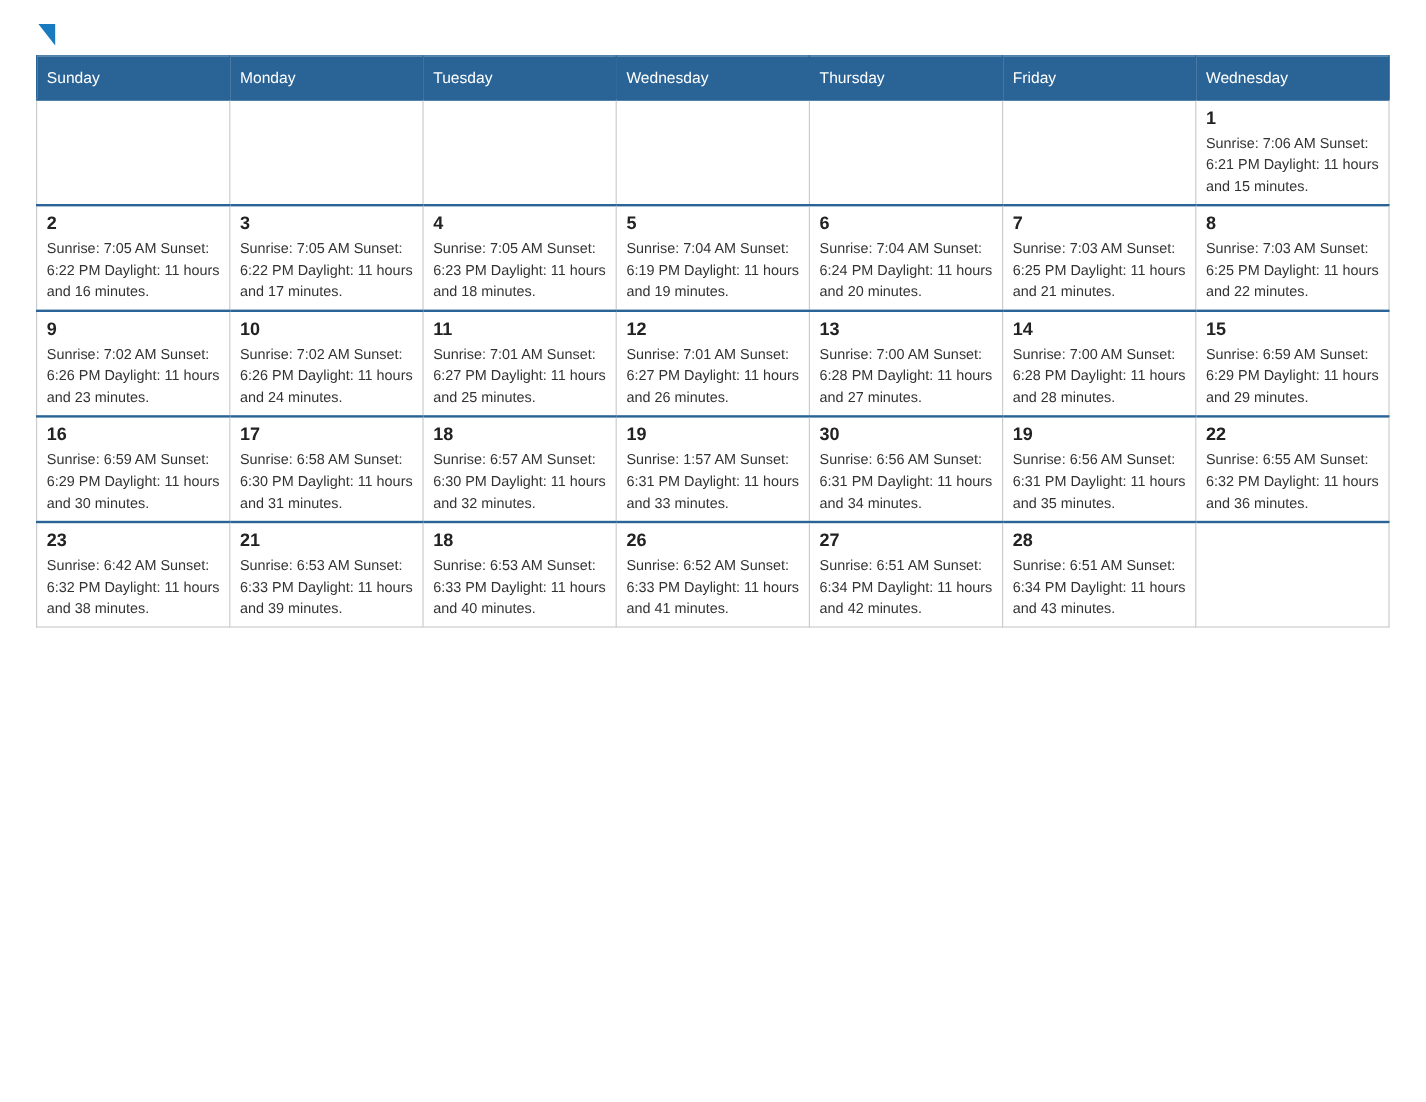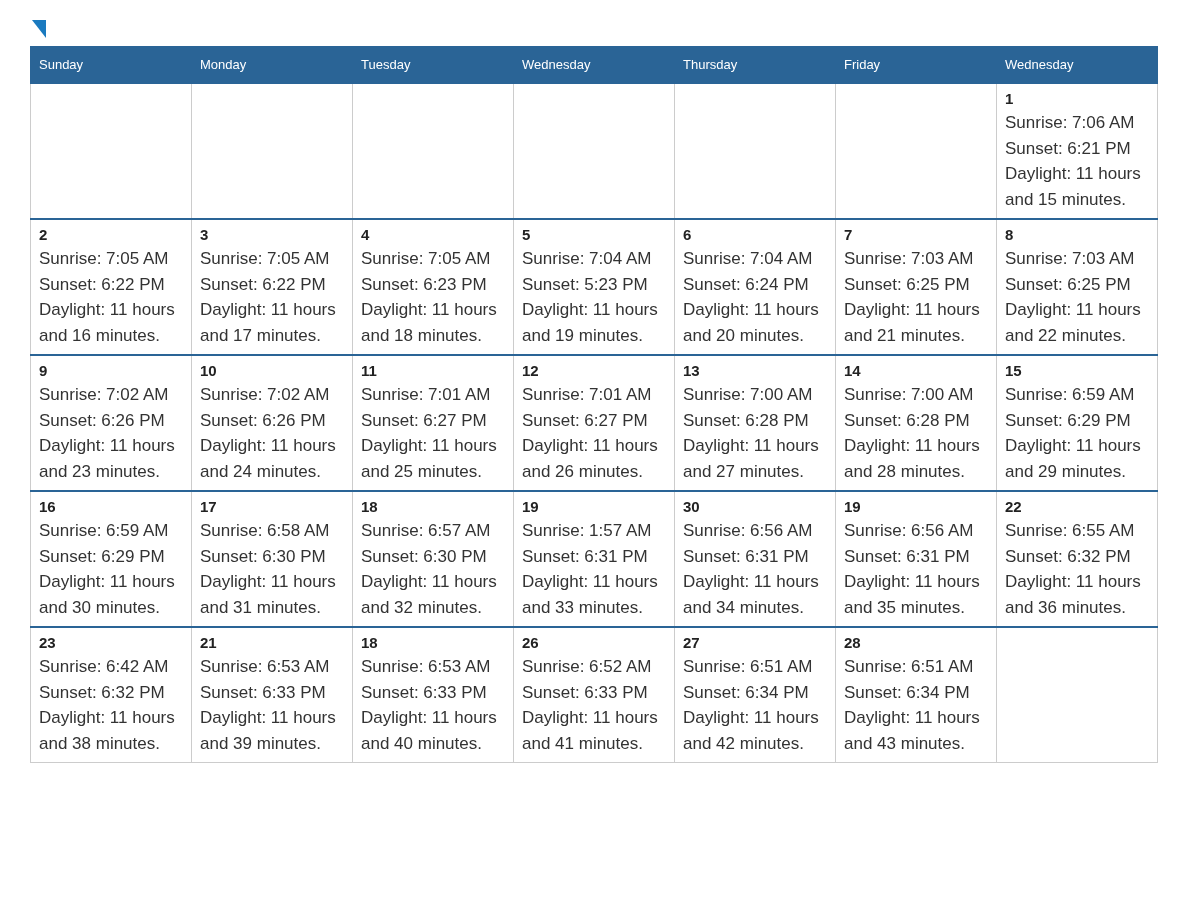"Sunrise: 7:06 AM Sunset: 6:21" .day-info { font-size: 17px -> 12px }
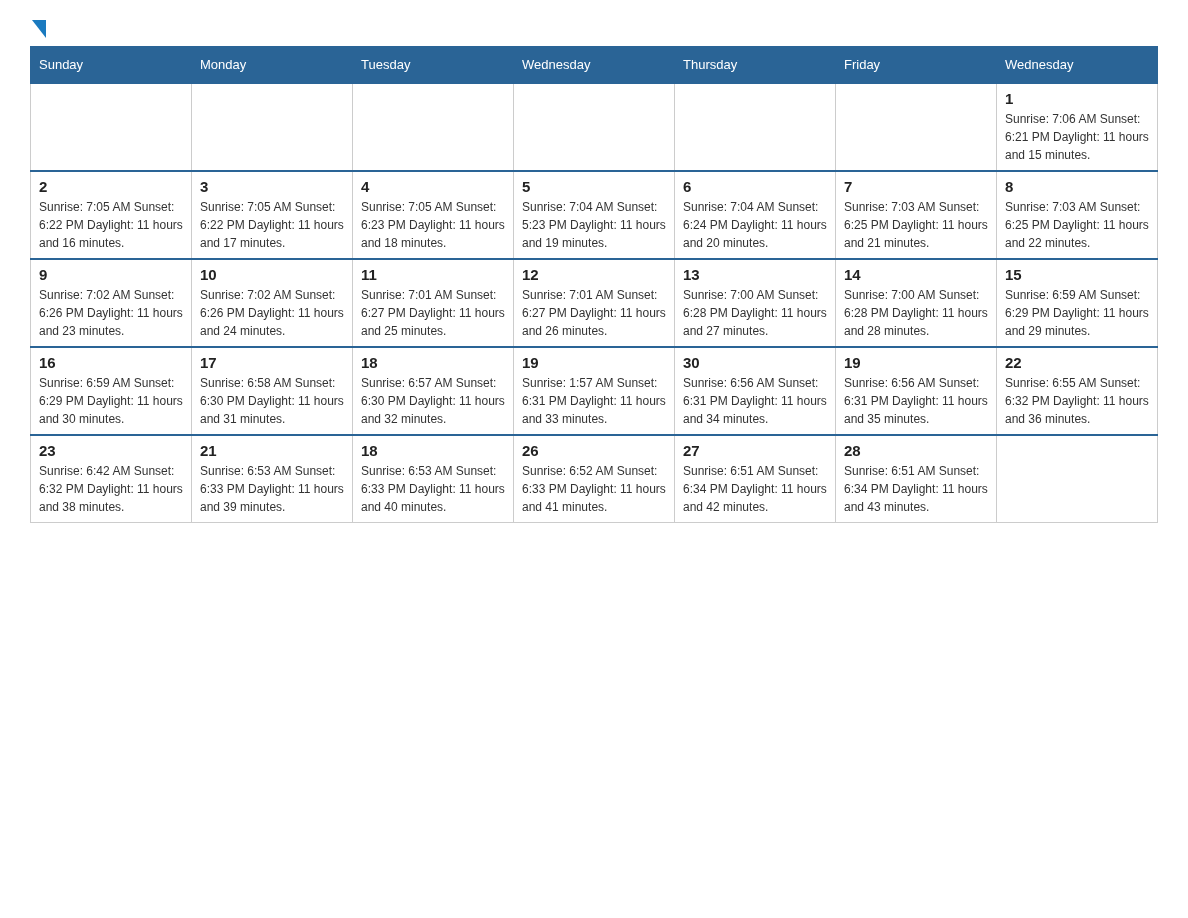"Sunrise: 7:04 AM Sunset: 5:23" div.day-info { text: 5:23 -> 6:19 }
